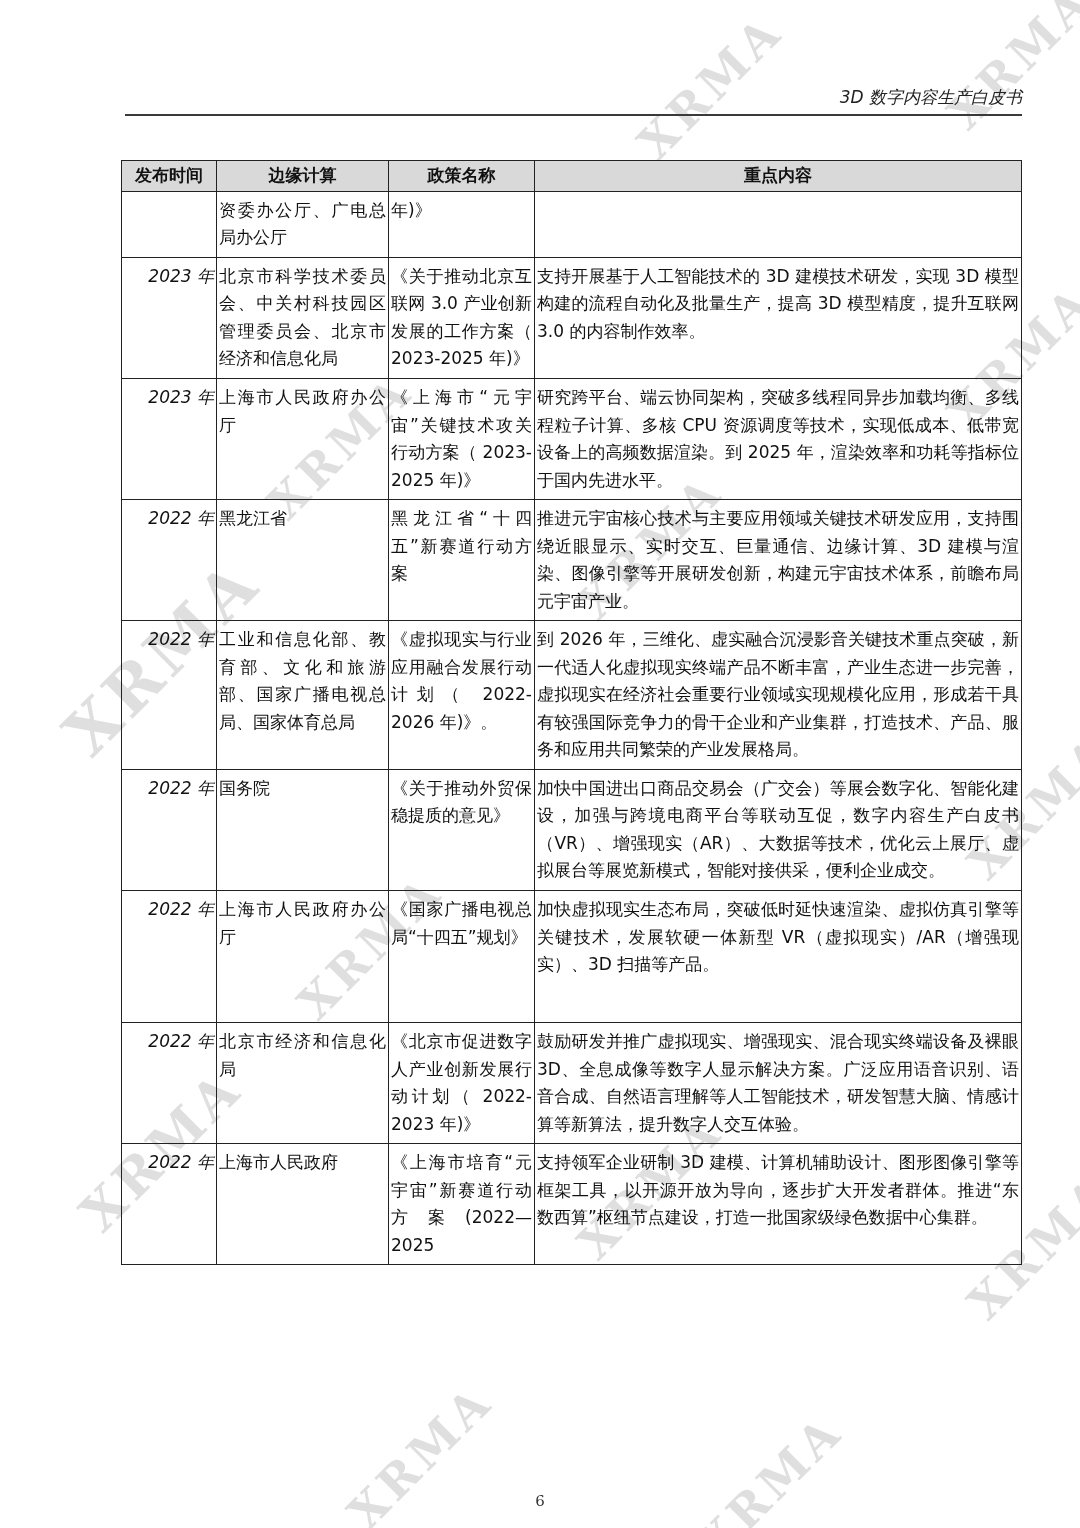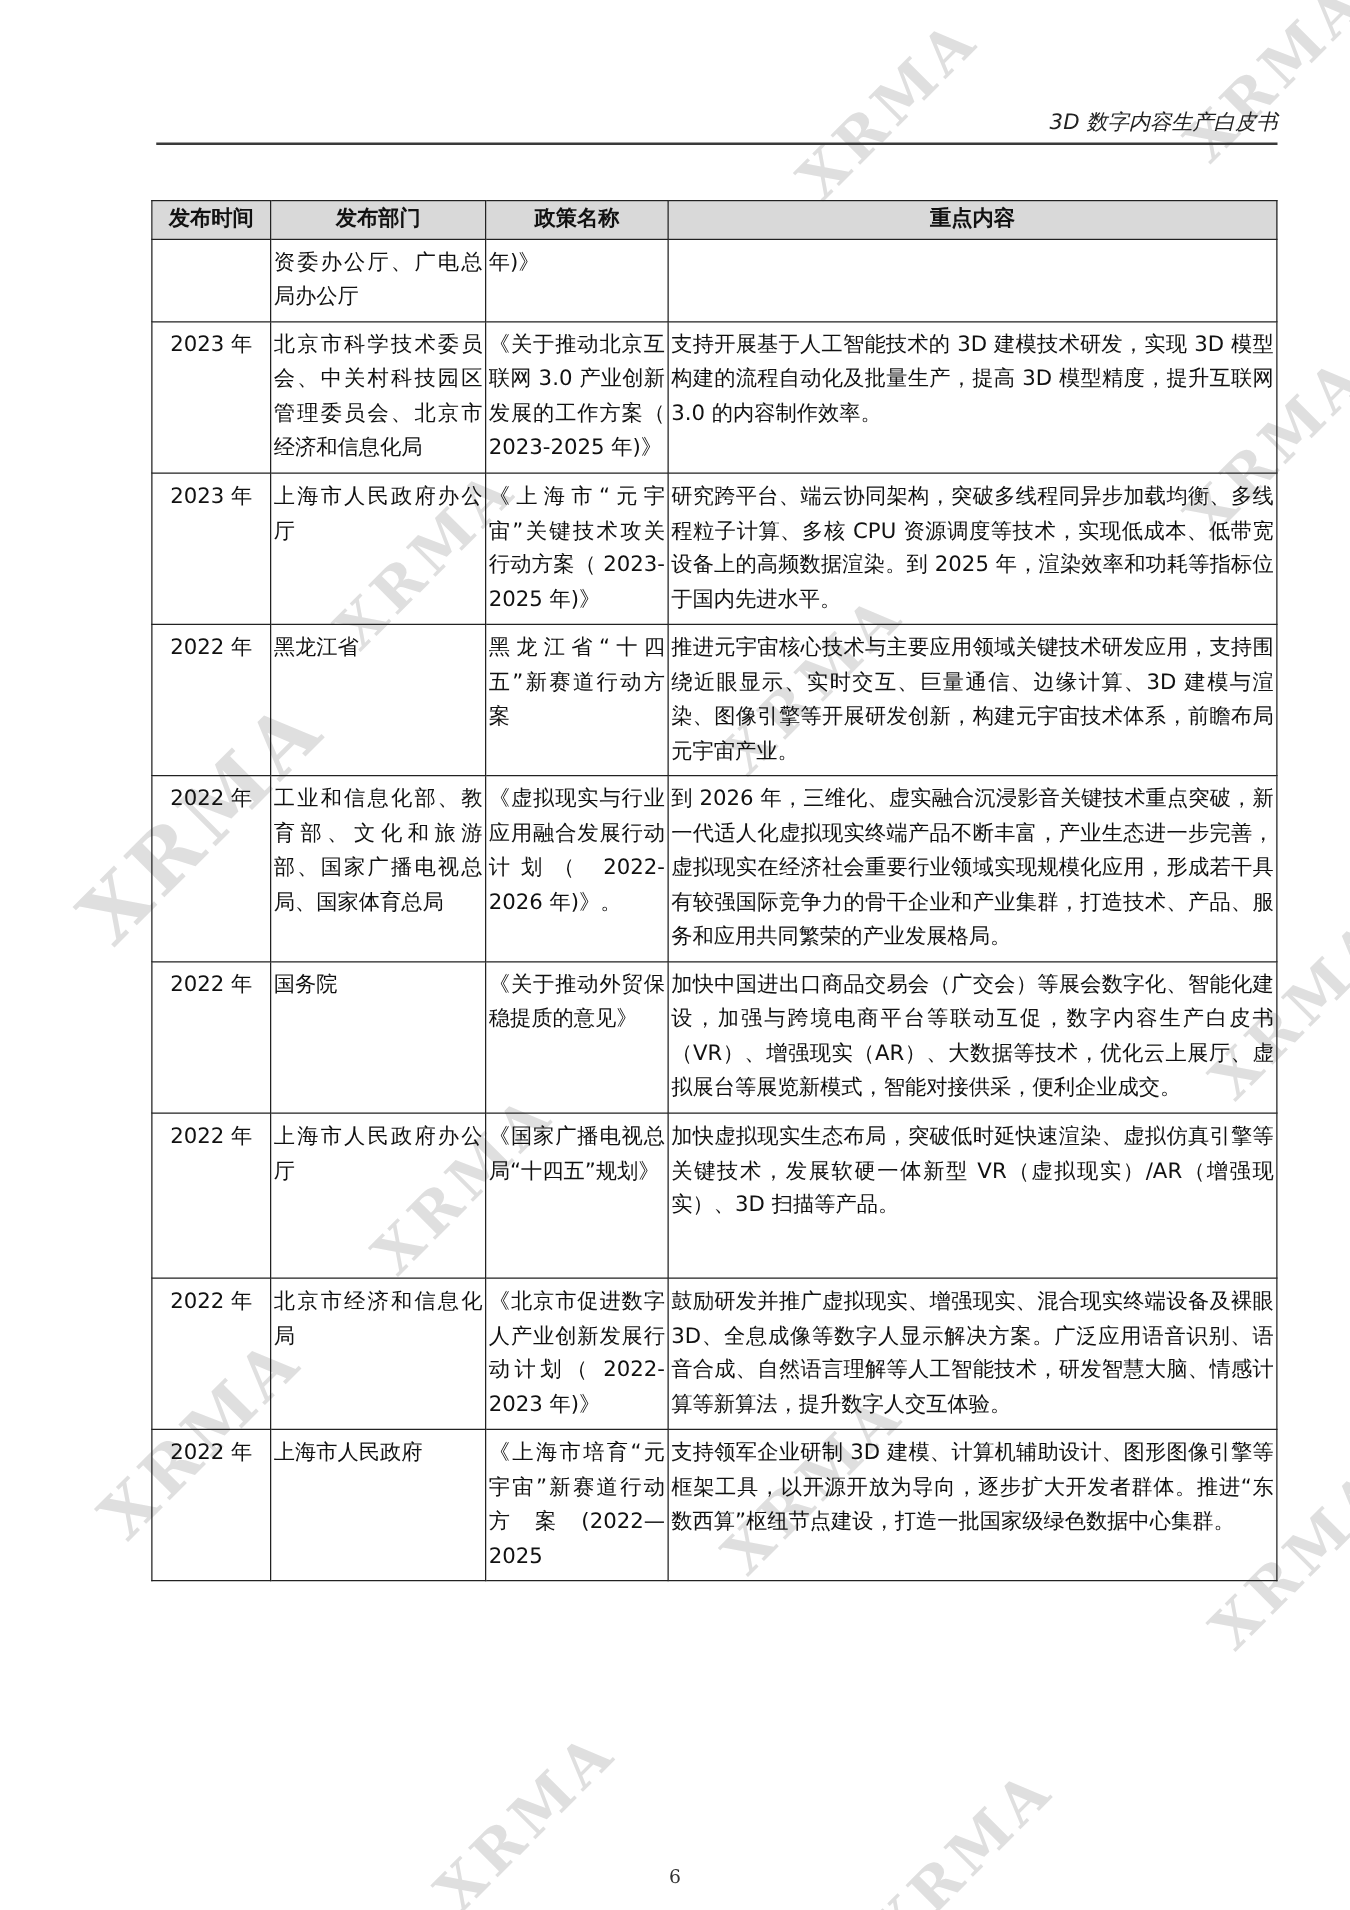"发布部门" th { text: 发布部门 -> 边缘计算 }
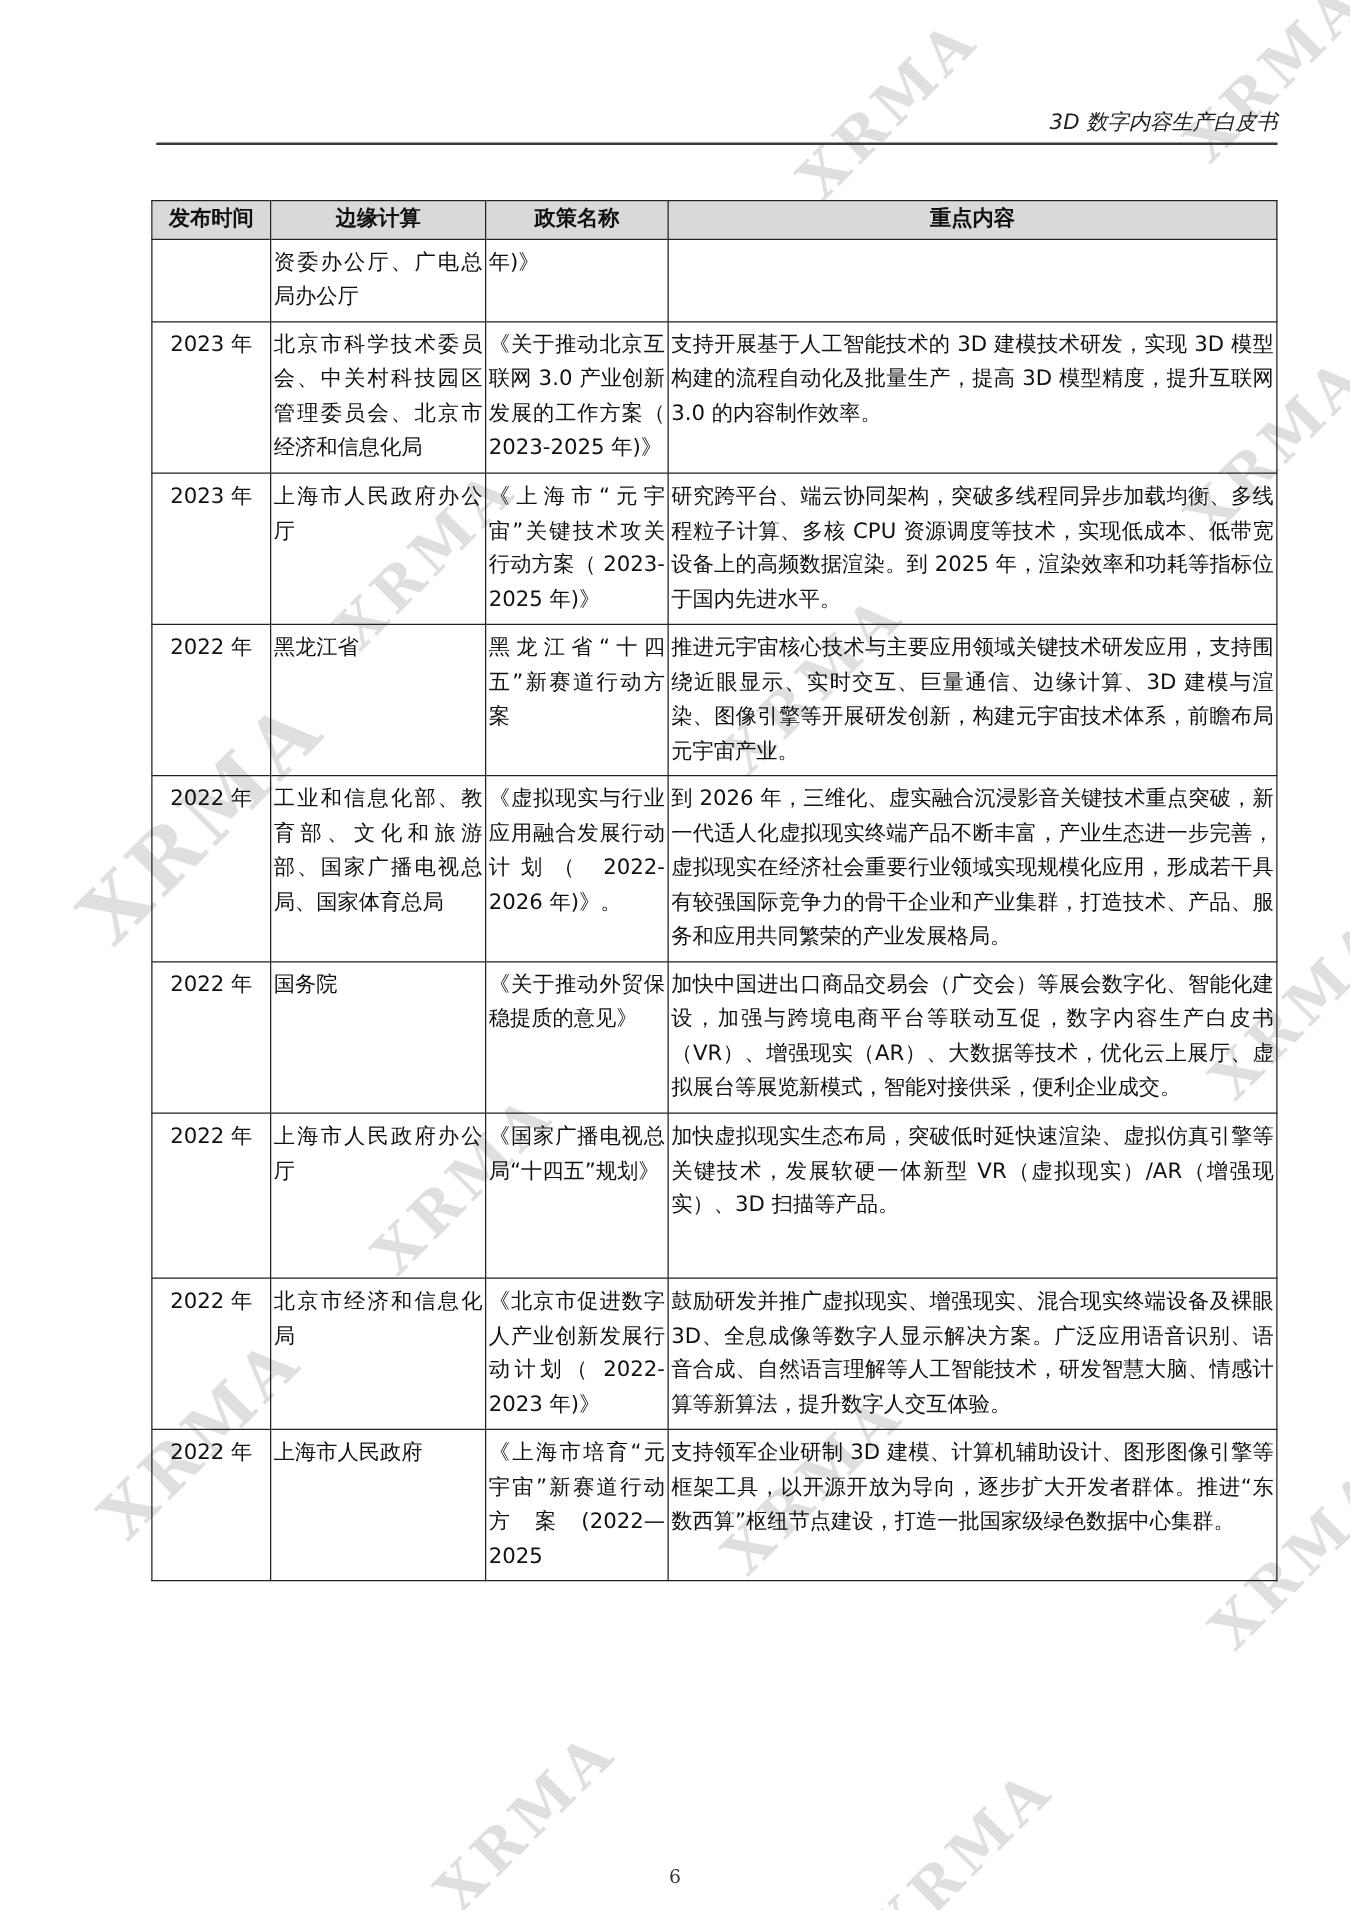"2023 年" td.cell-time { font-style: none -> italic; text-align: center -> right }
